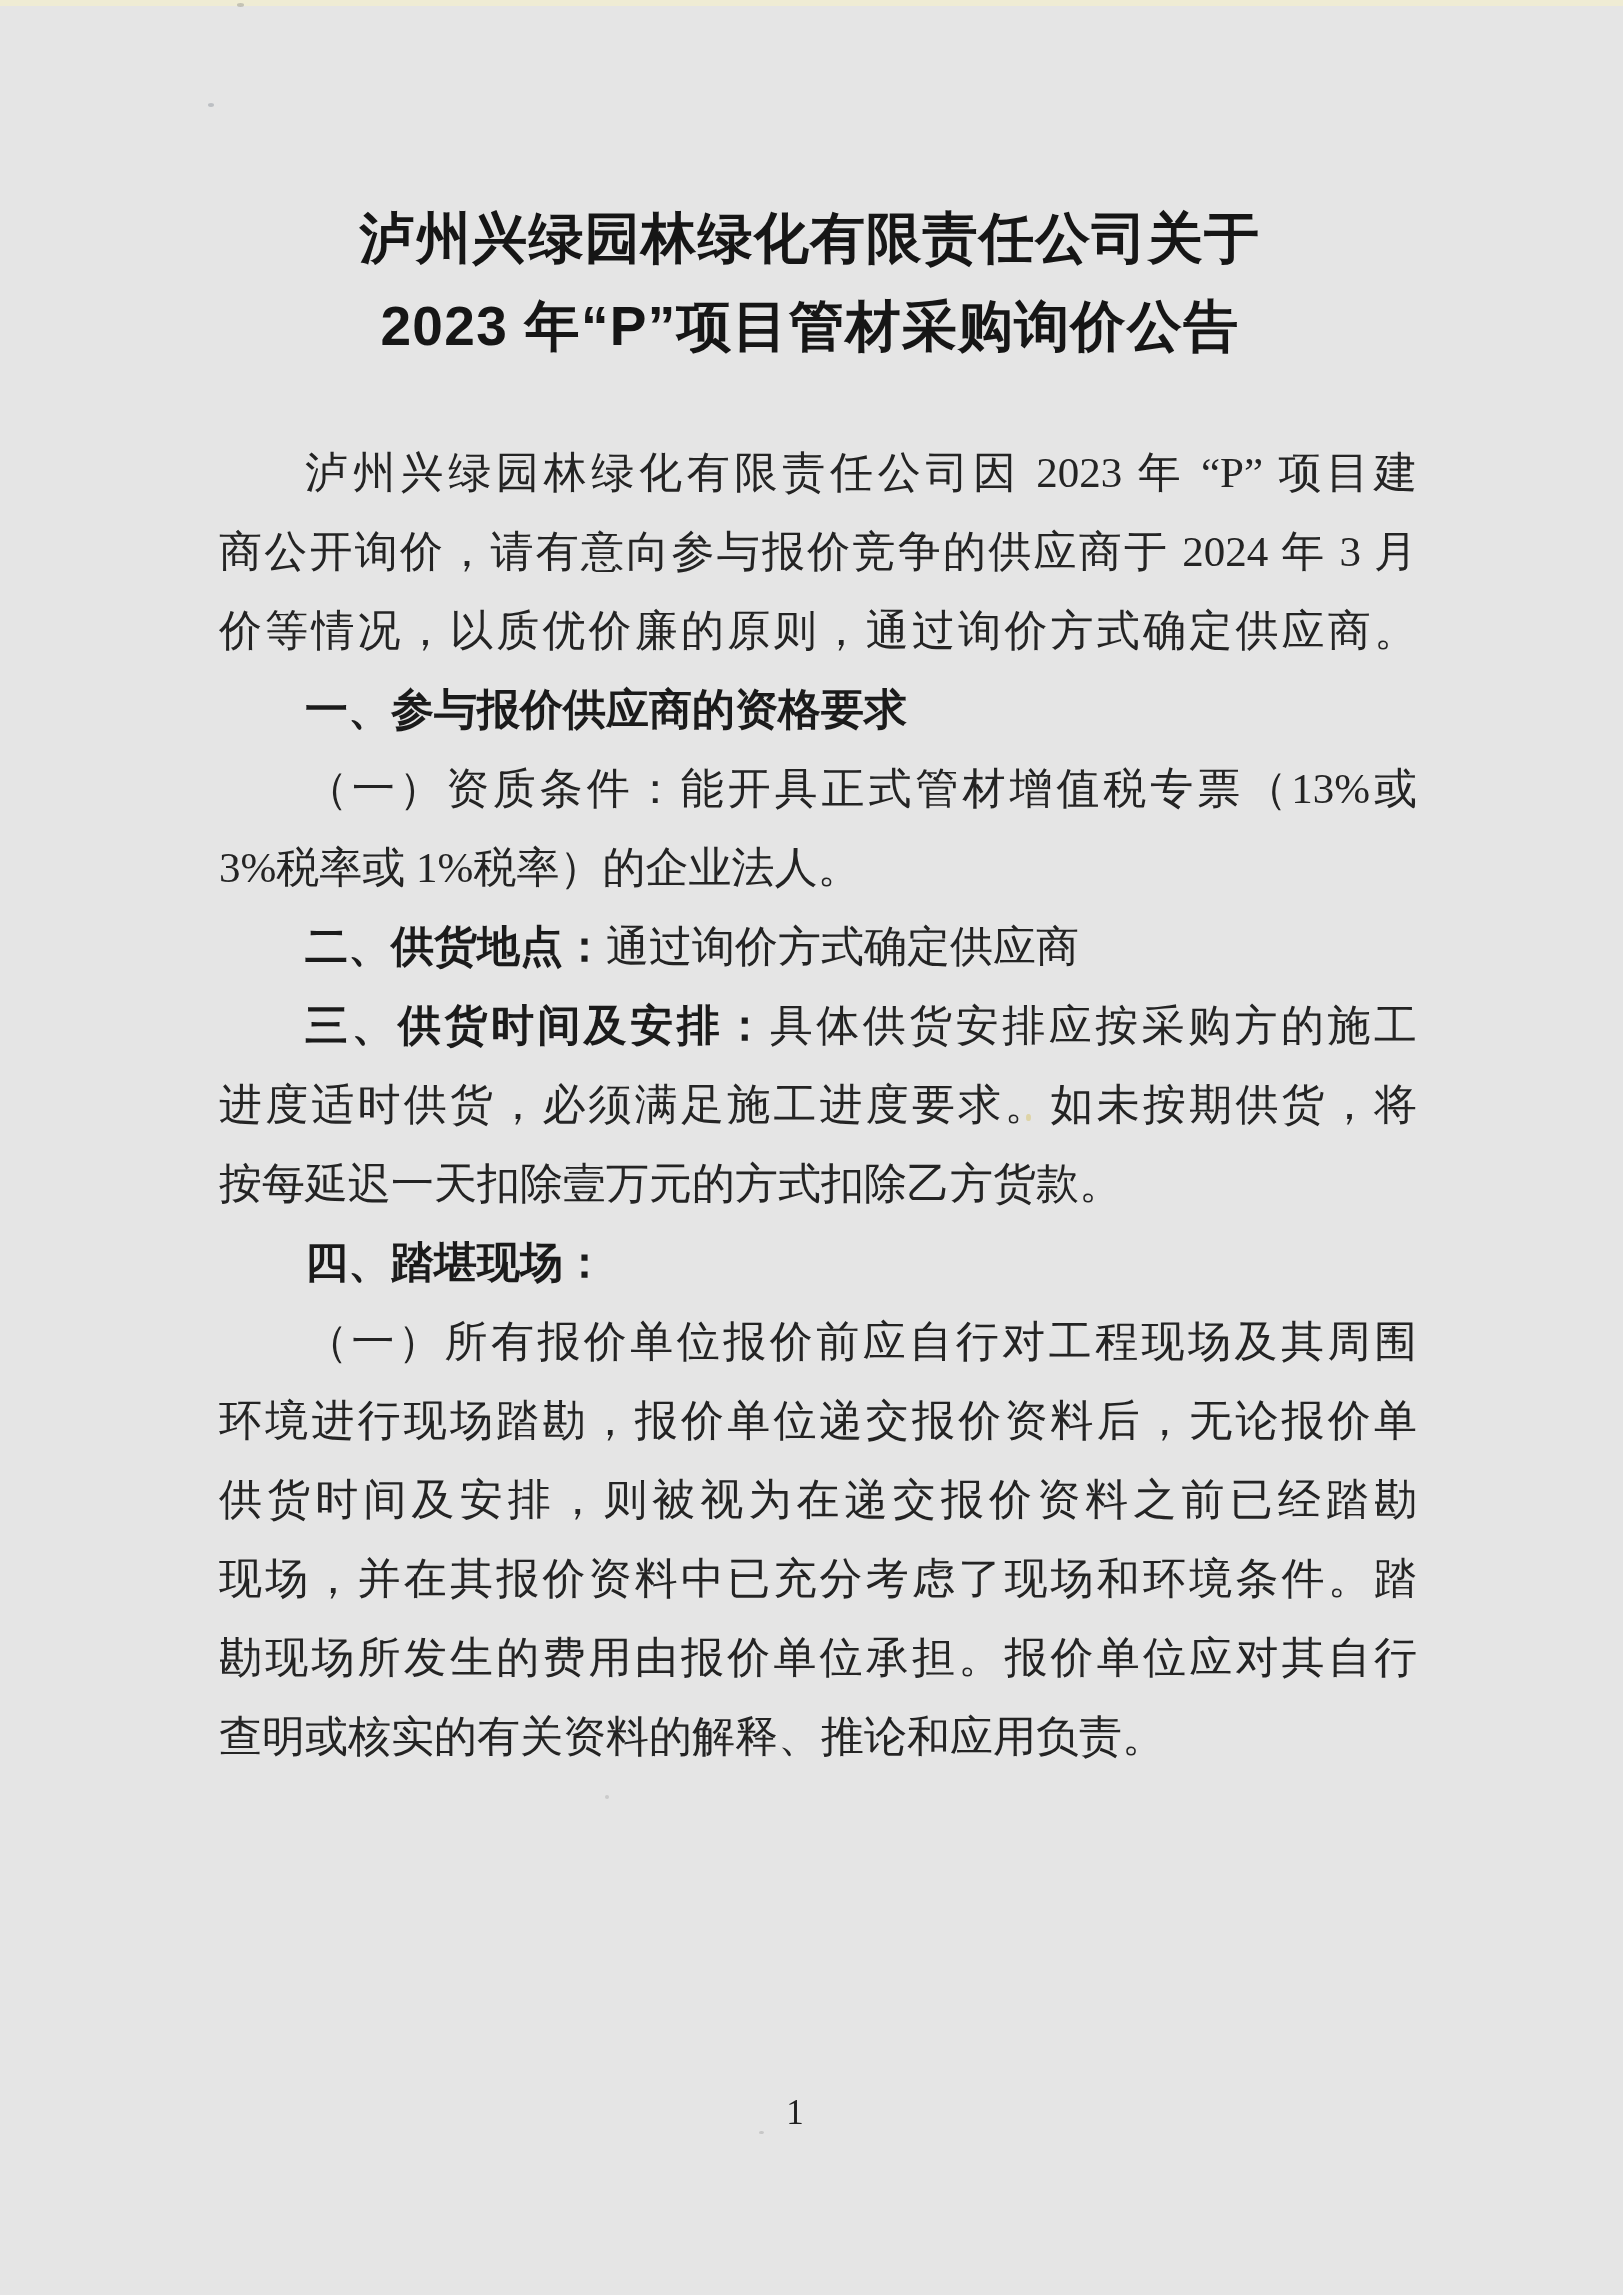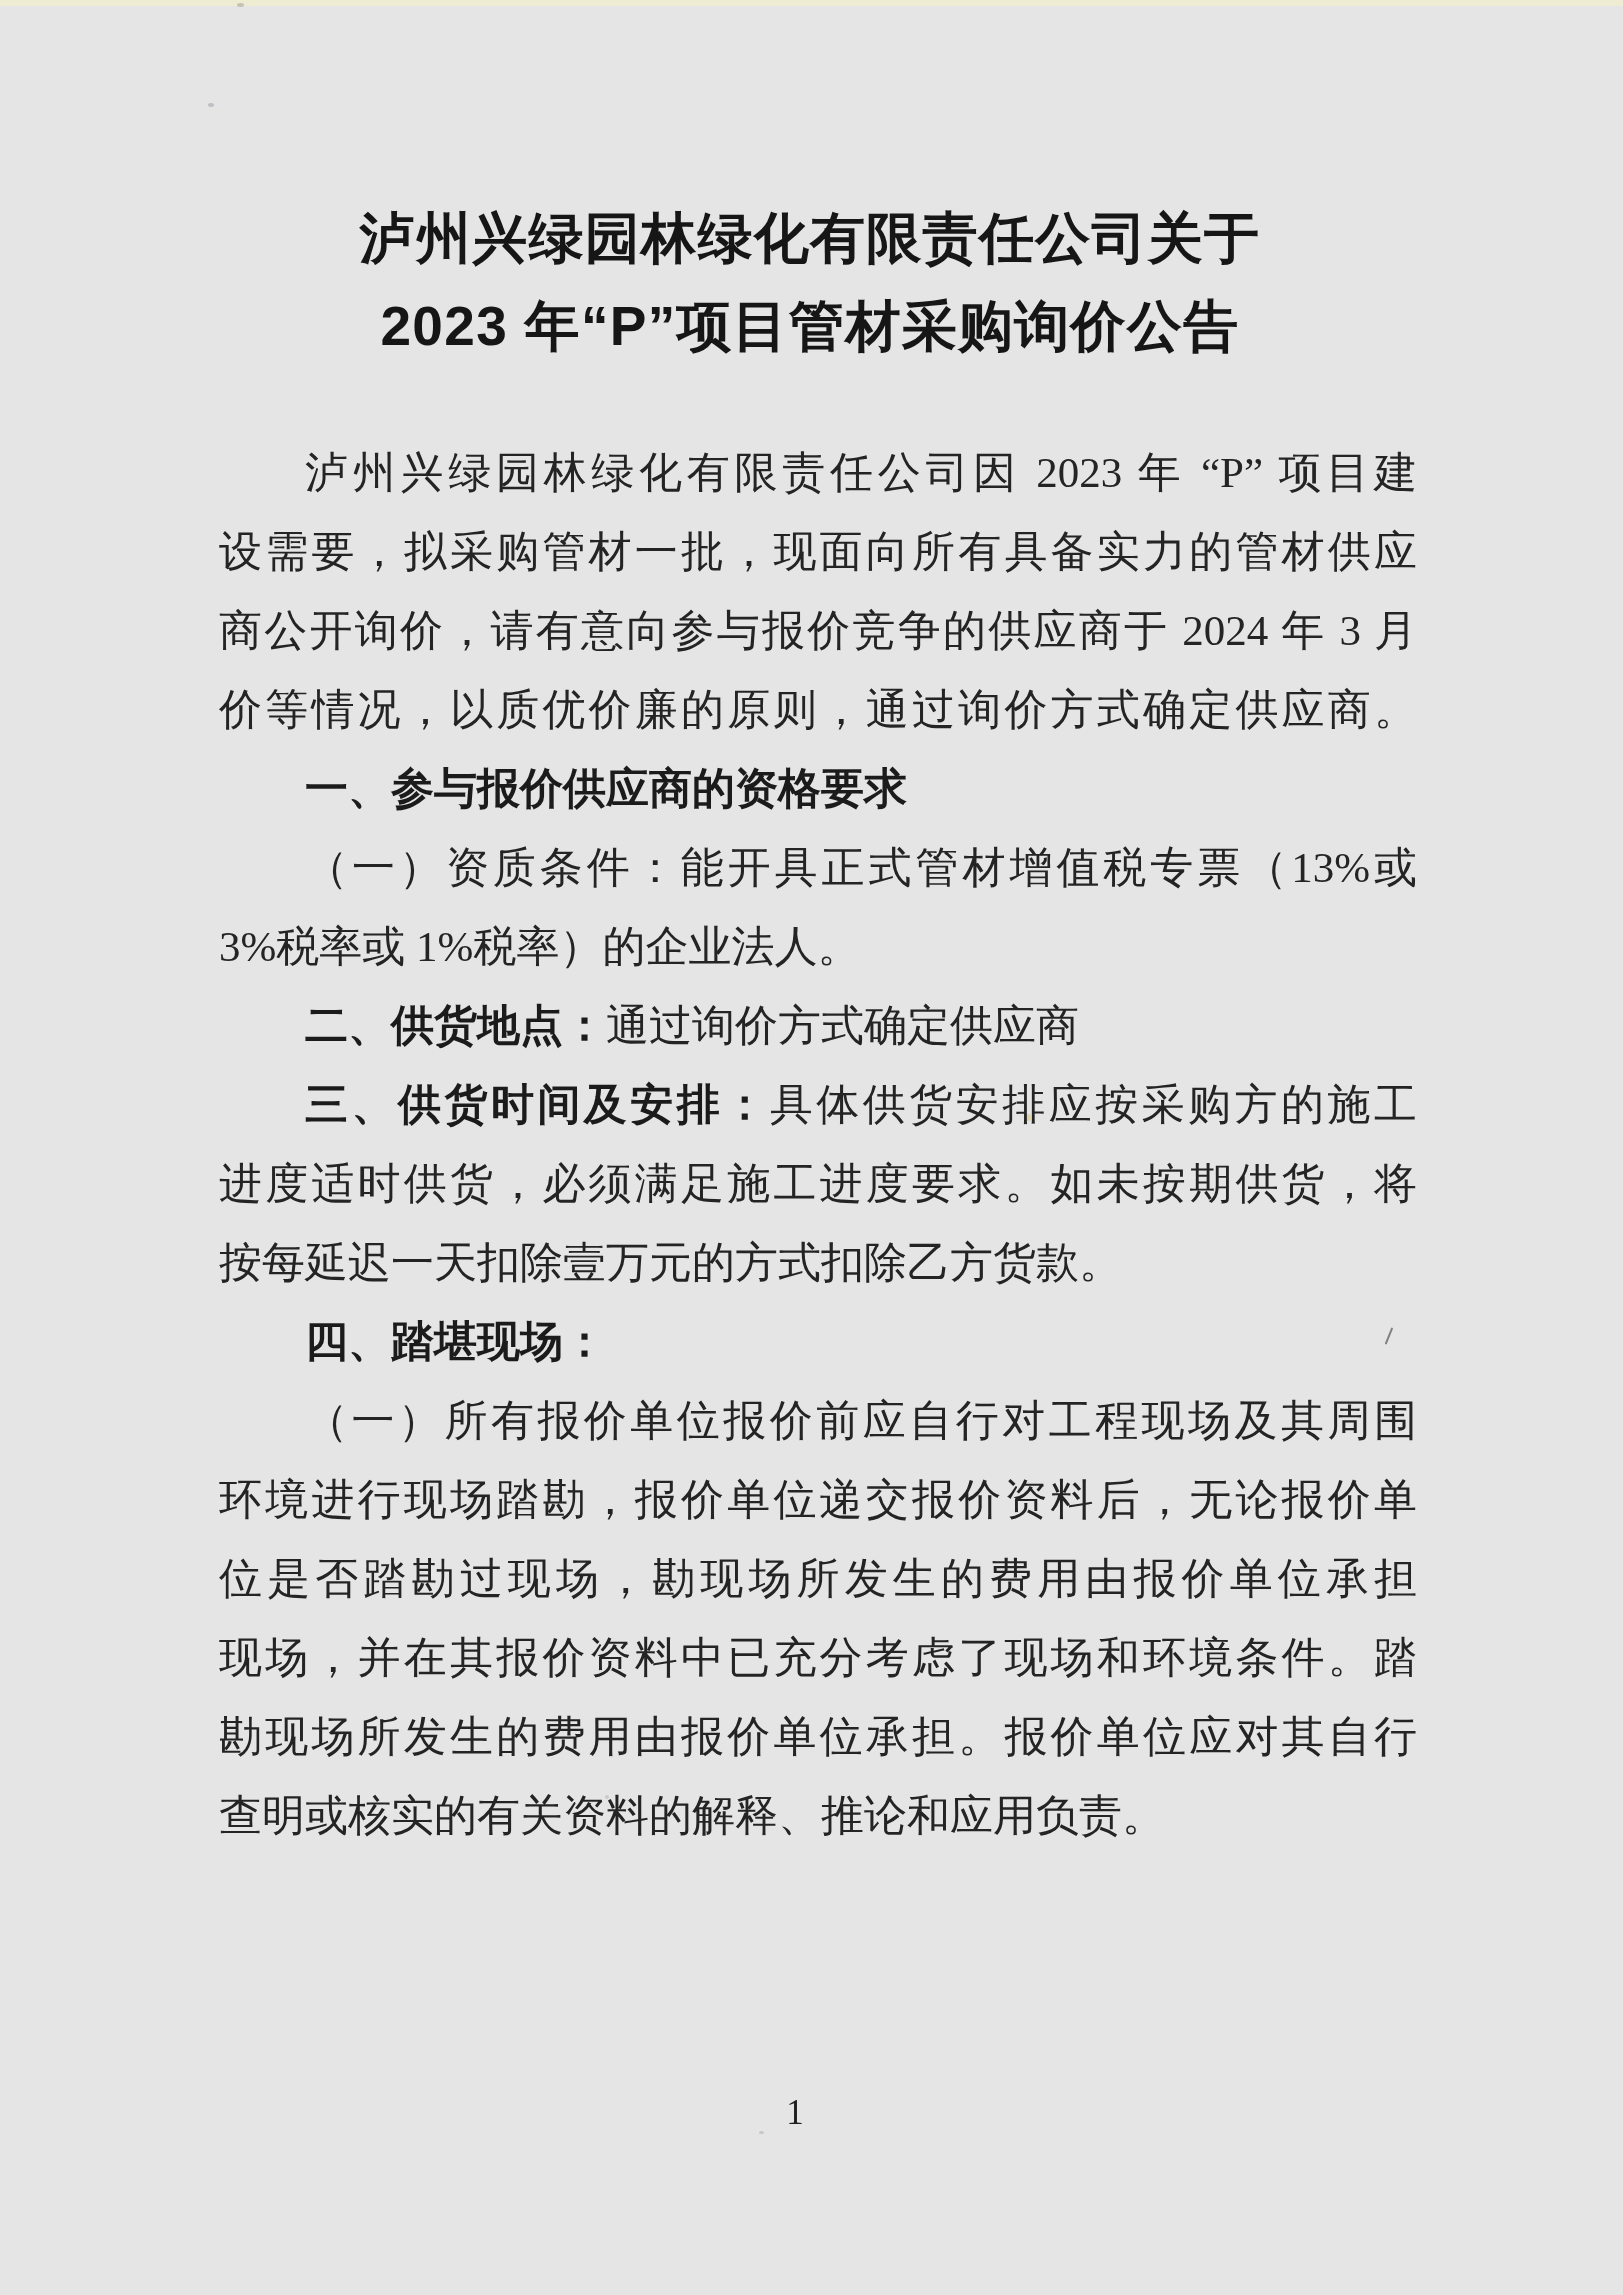"设需要，拟采购管材一批，现面向所有具备实力的管材供应" div.line { html: <div><span></span><span>设需要，拟采购管材一批，现面向所有具备实力的管材供应</span></div> -> none }
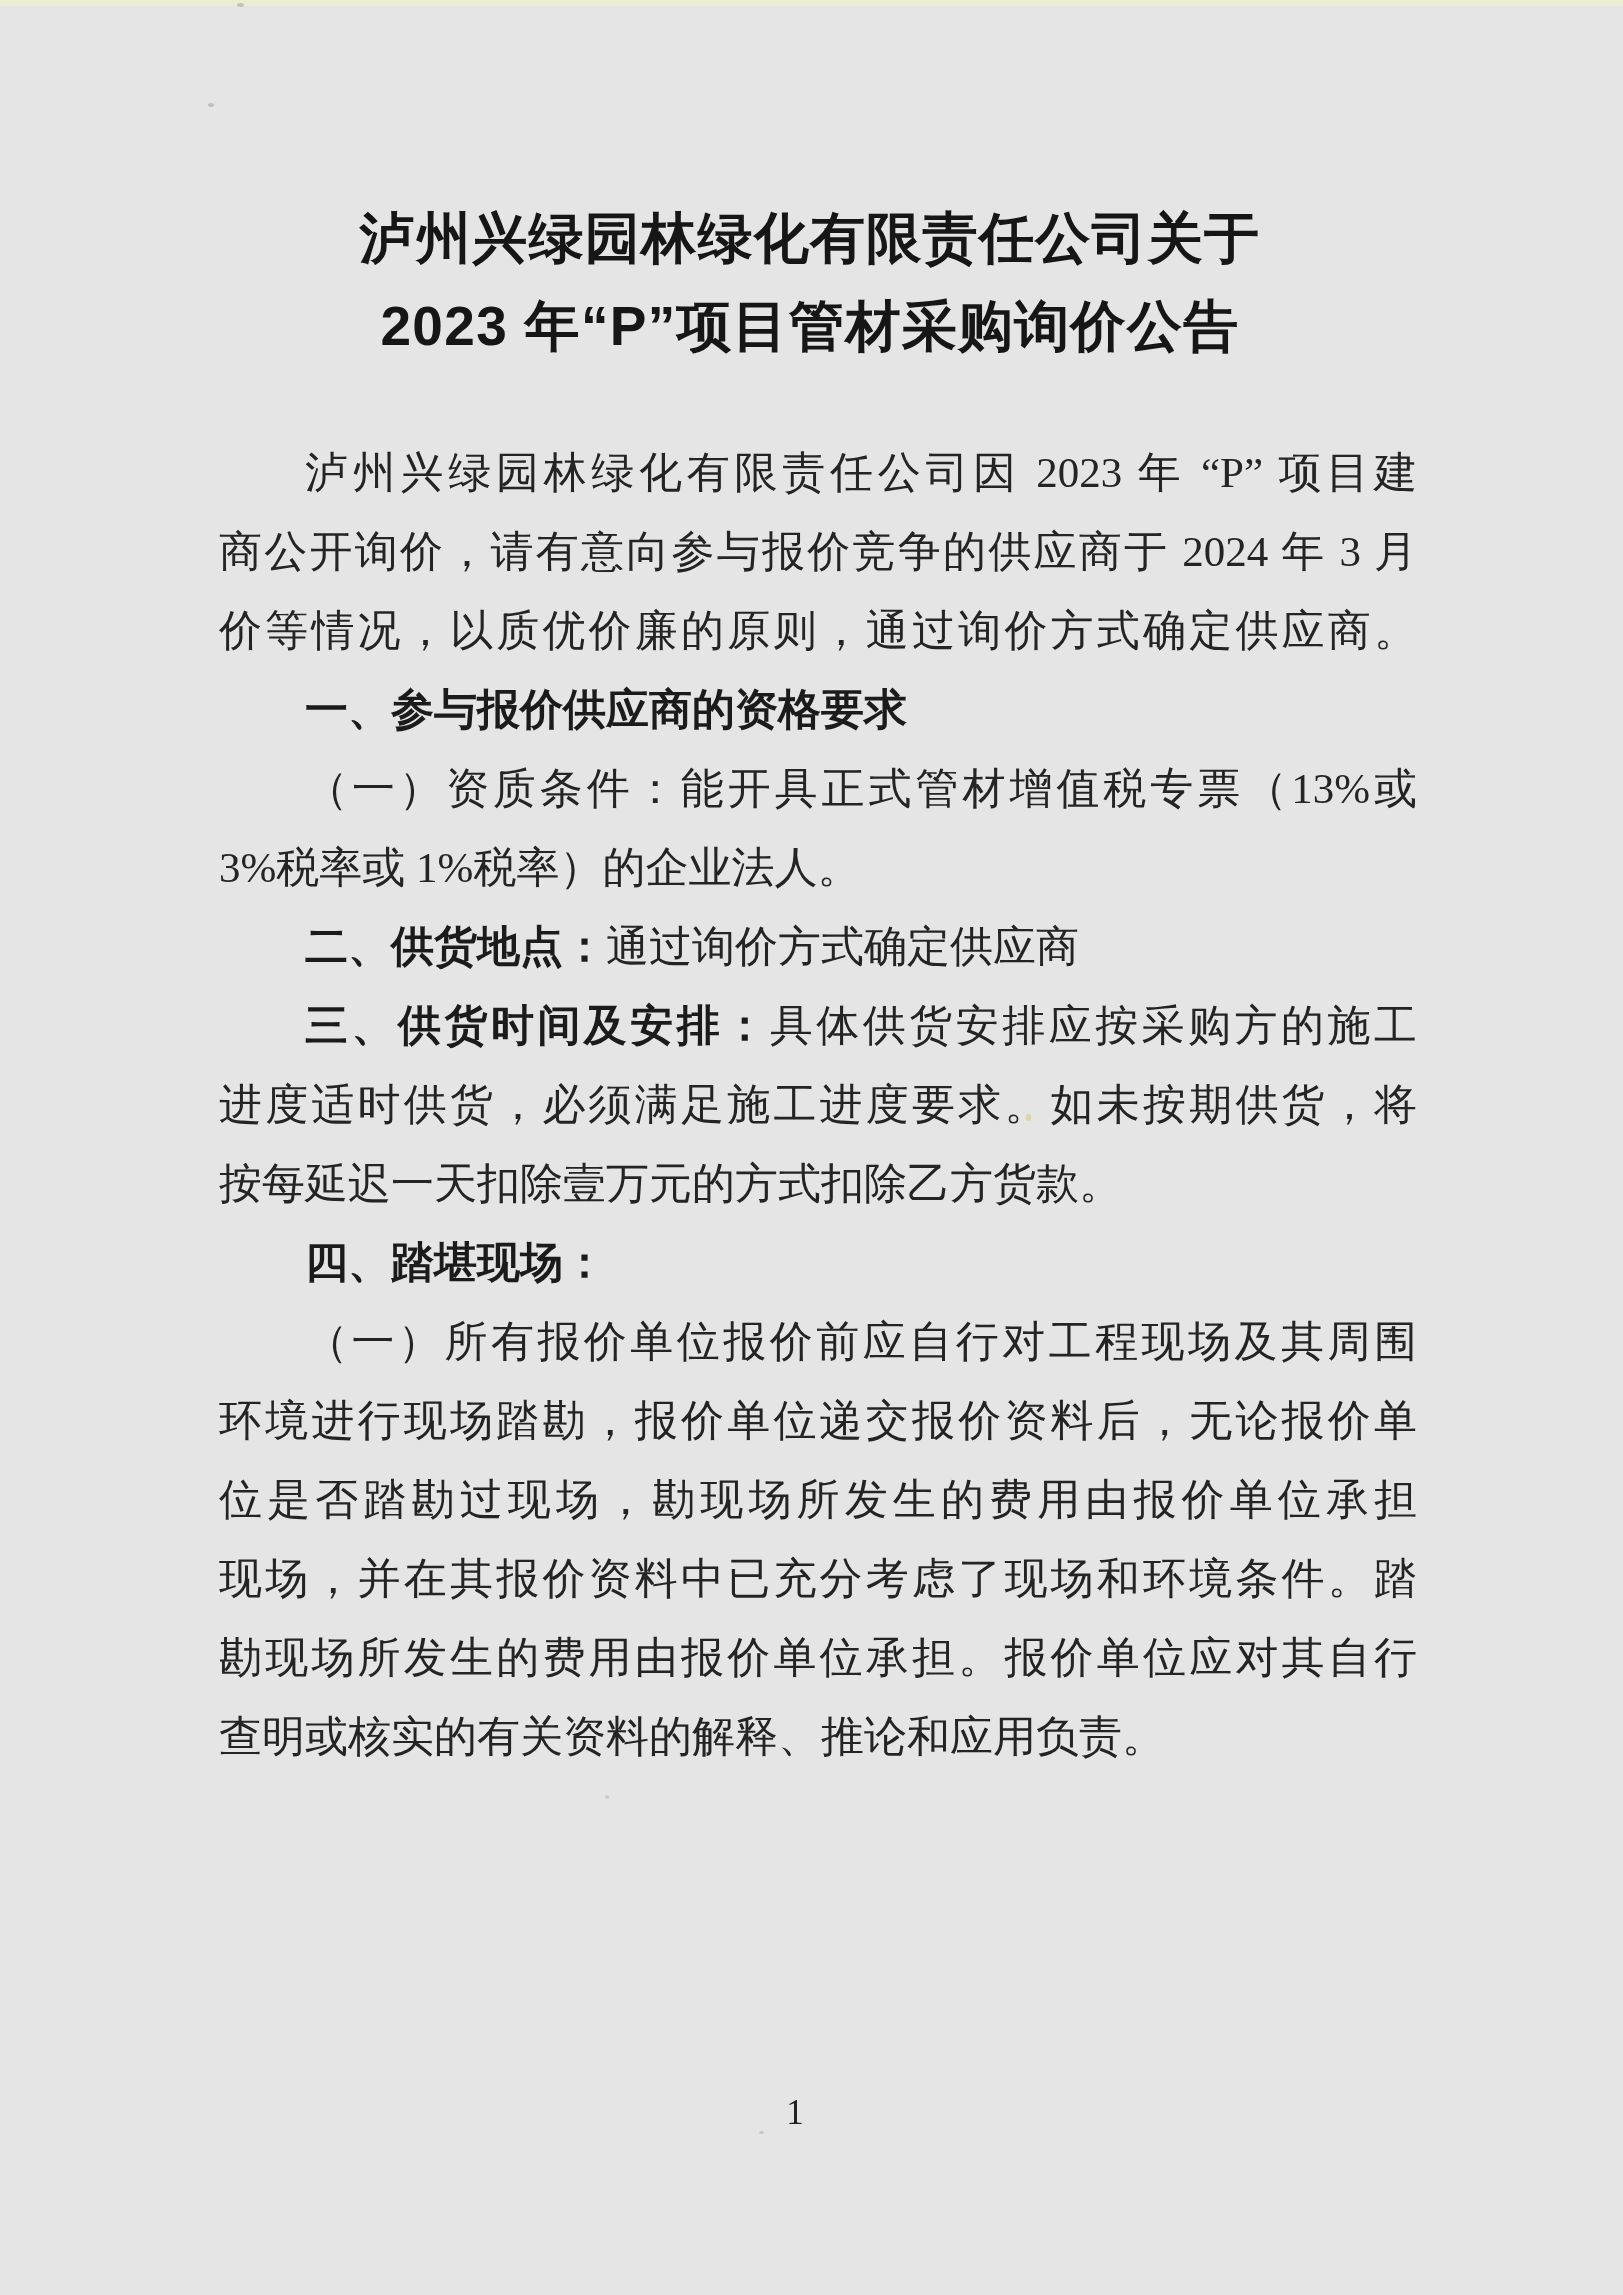"位是否踏勘过现场，勘现场所发生的费用由报价单位承担" span.tx { text: 位是否踏勘过现场，勘现场所发生的费用由报价单位承担 -> 供货时间及安排，则被视为在递交报价资料之前已经踏勘 }
